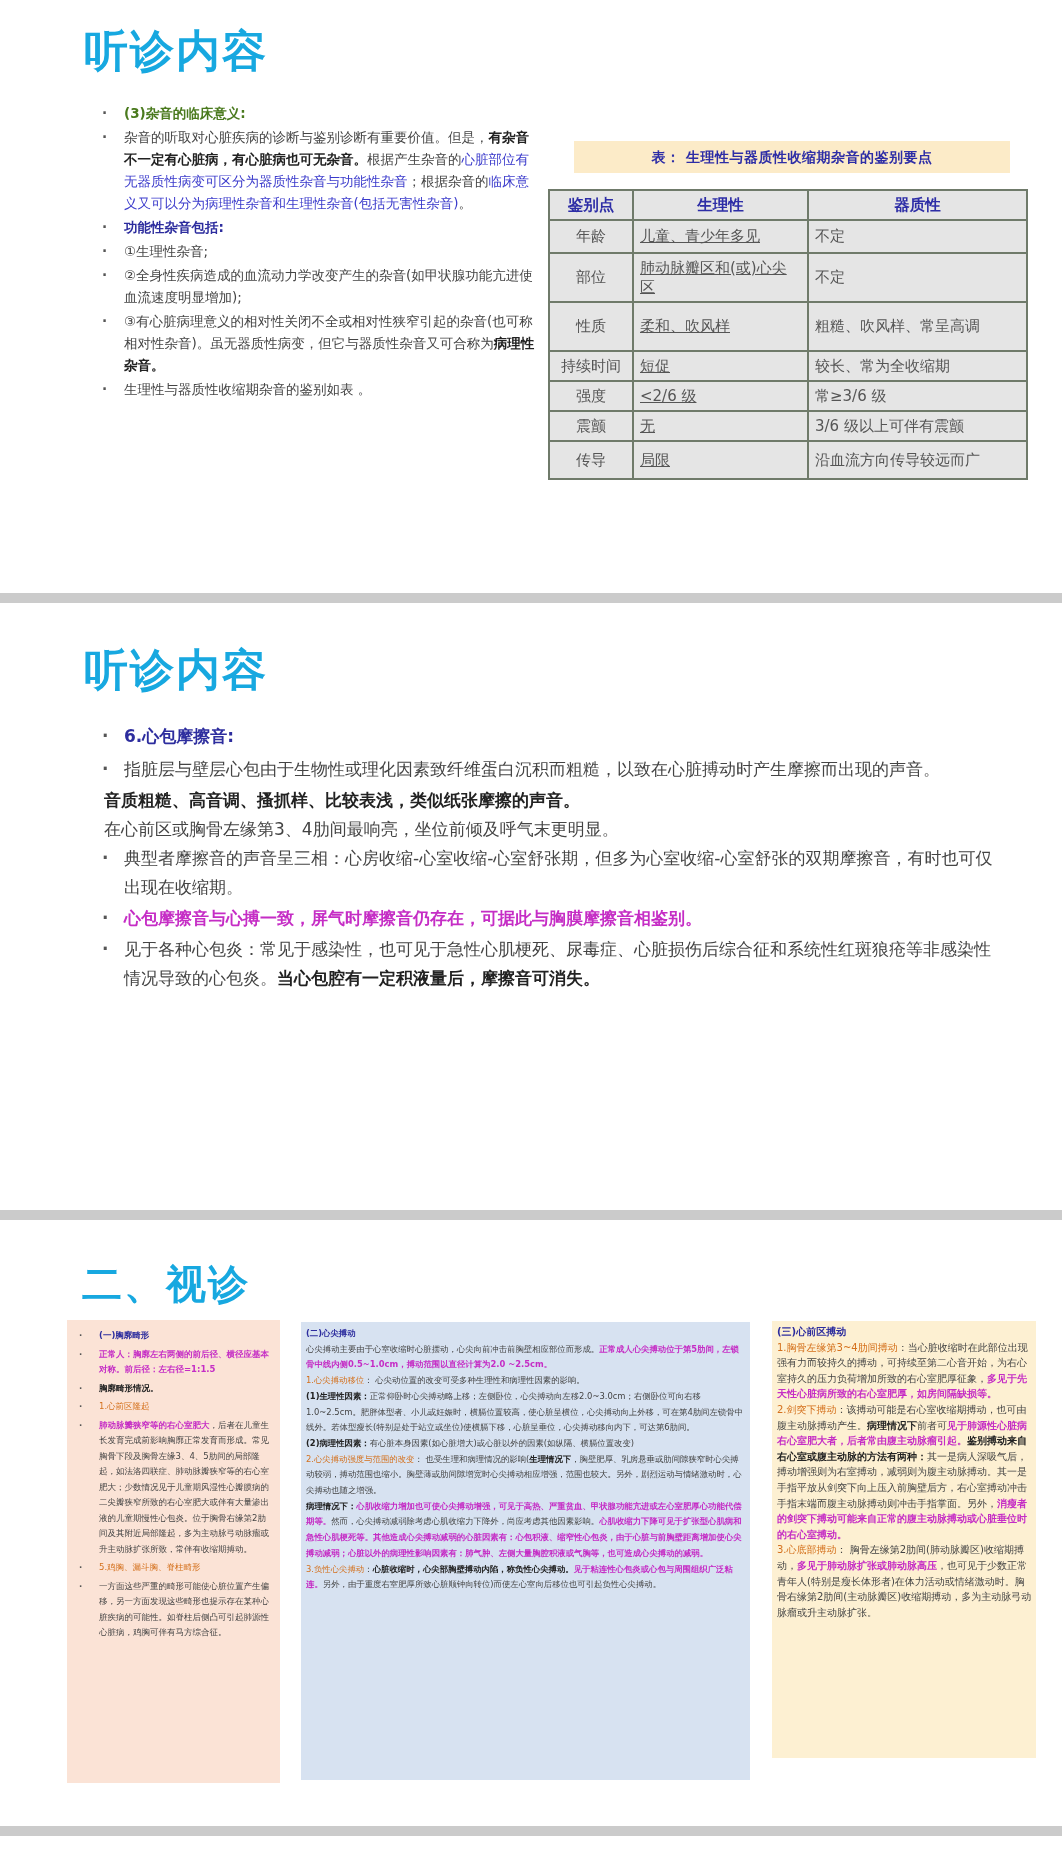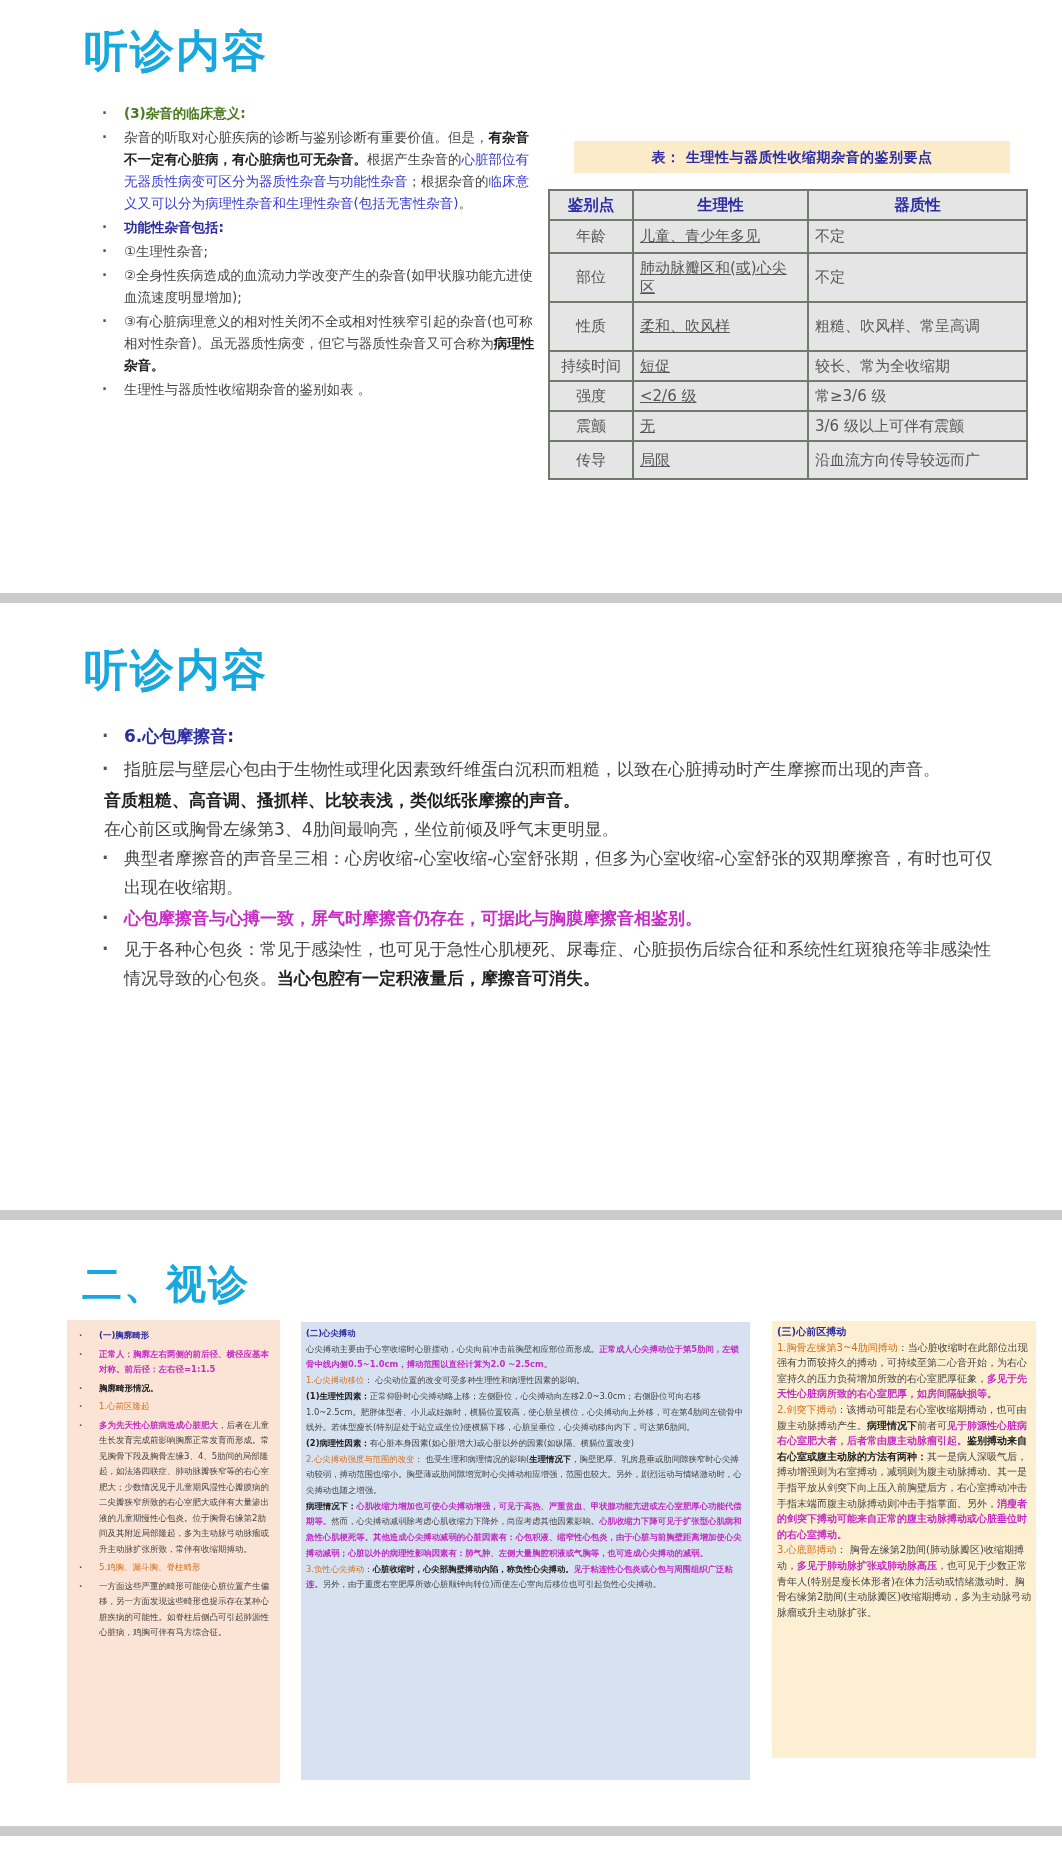"多为先天性心脏病造成心脏肥大" span.c-pink { text: 多为先天性心脏病造成心脏 -> 肺动脉瓣狭窄等的右心室 }
